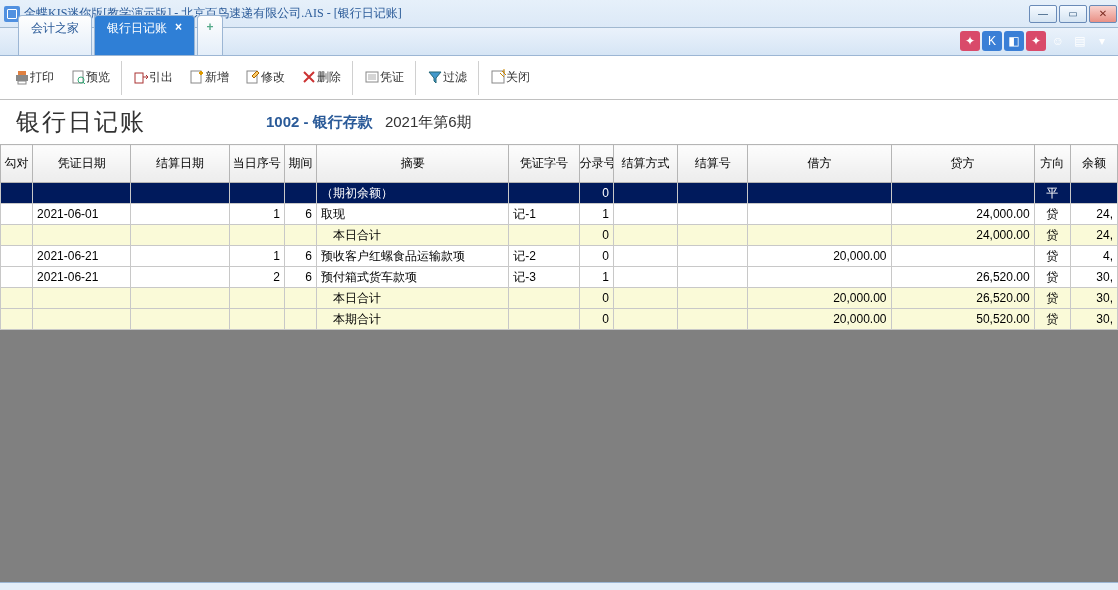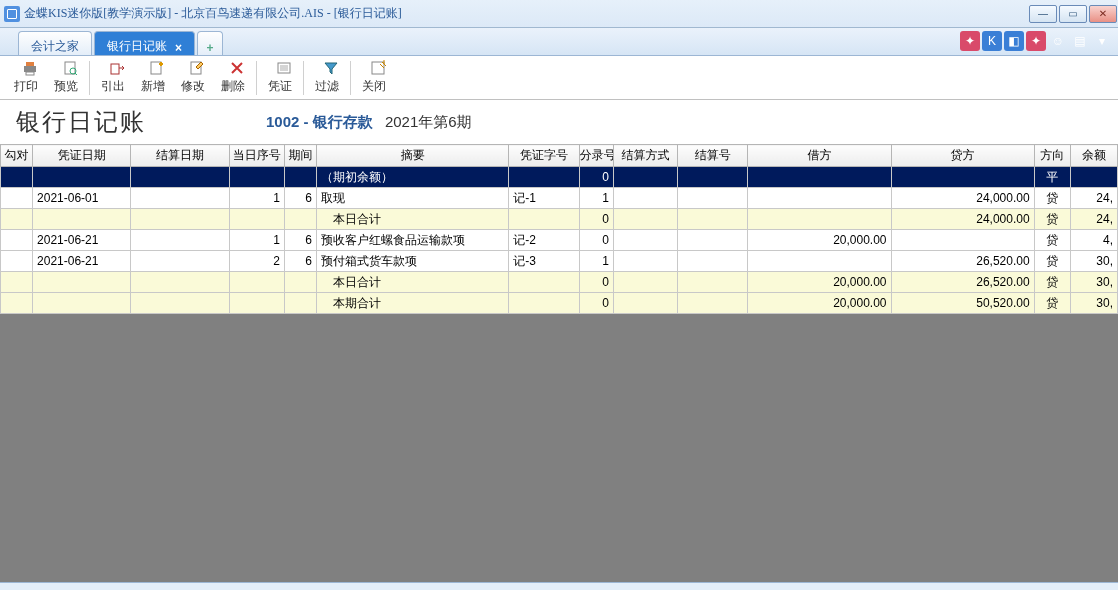"会计之家" .tab { align-items: flex-end -> flex-start; height: 24px -> 40px }
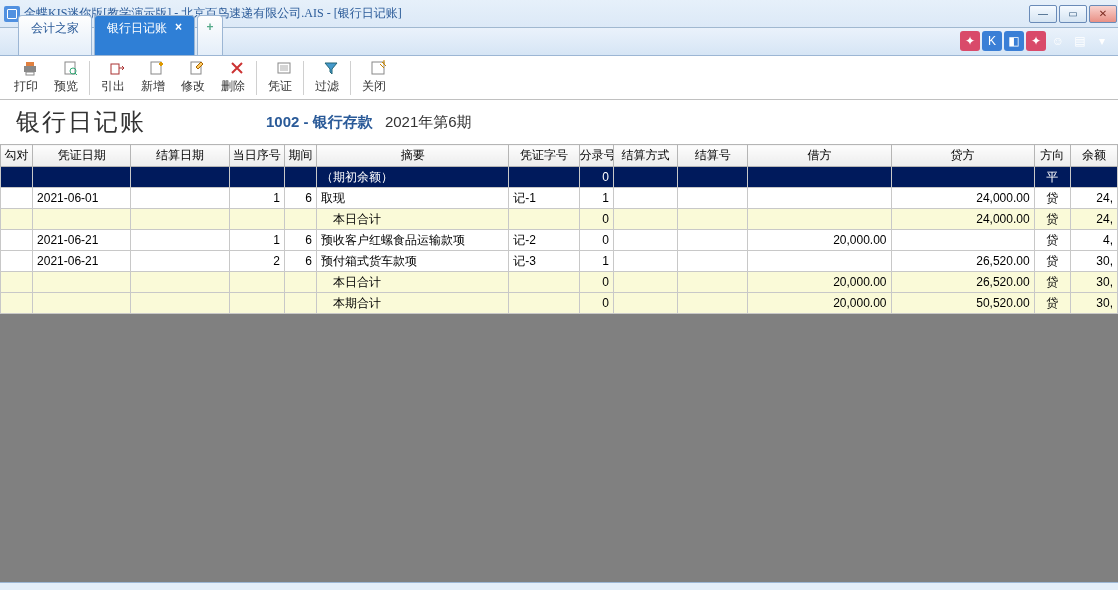"打印" .tbtn { align-items: flex-end -> flex-start; flex-direction: column -> none }
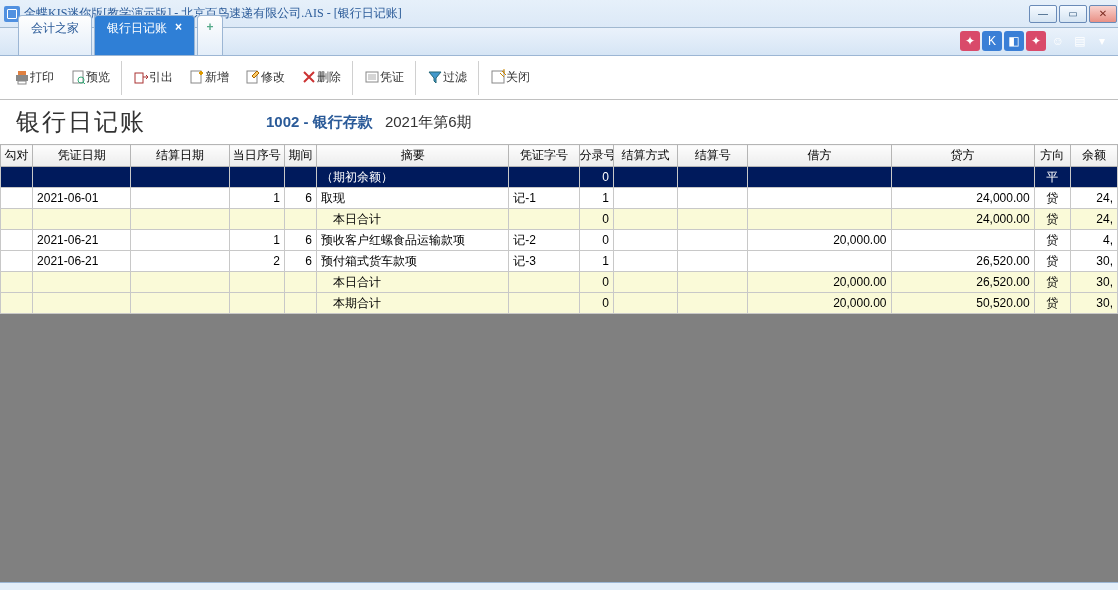"勾对" .grid th { height: 22px -> 38px }
